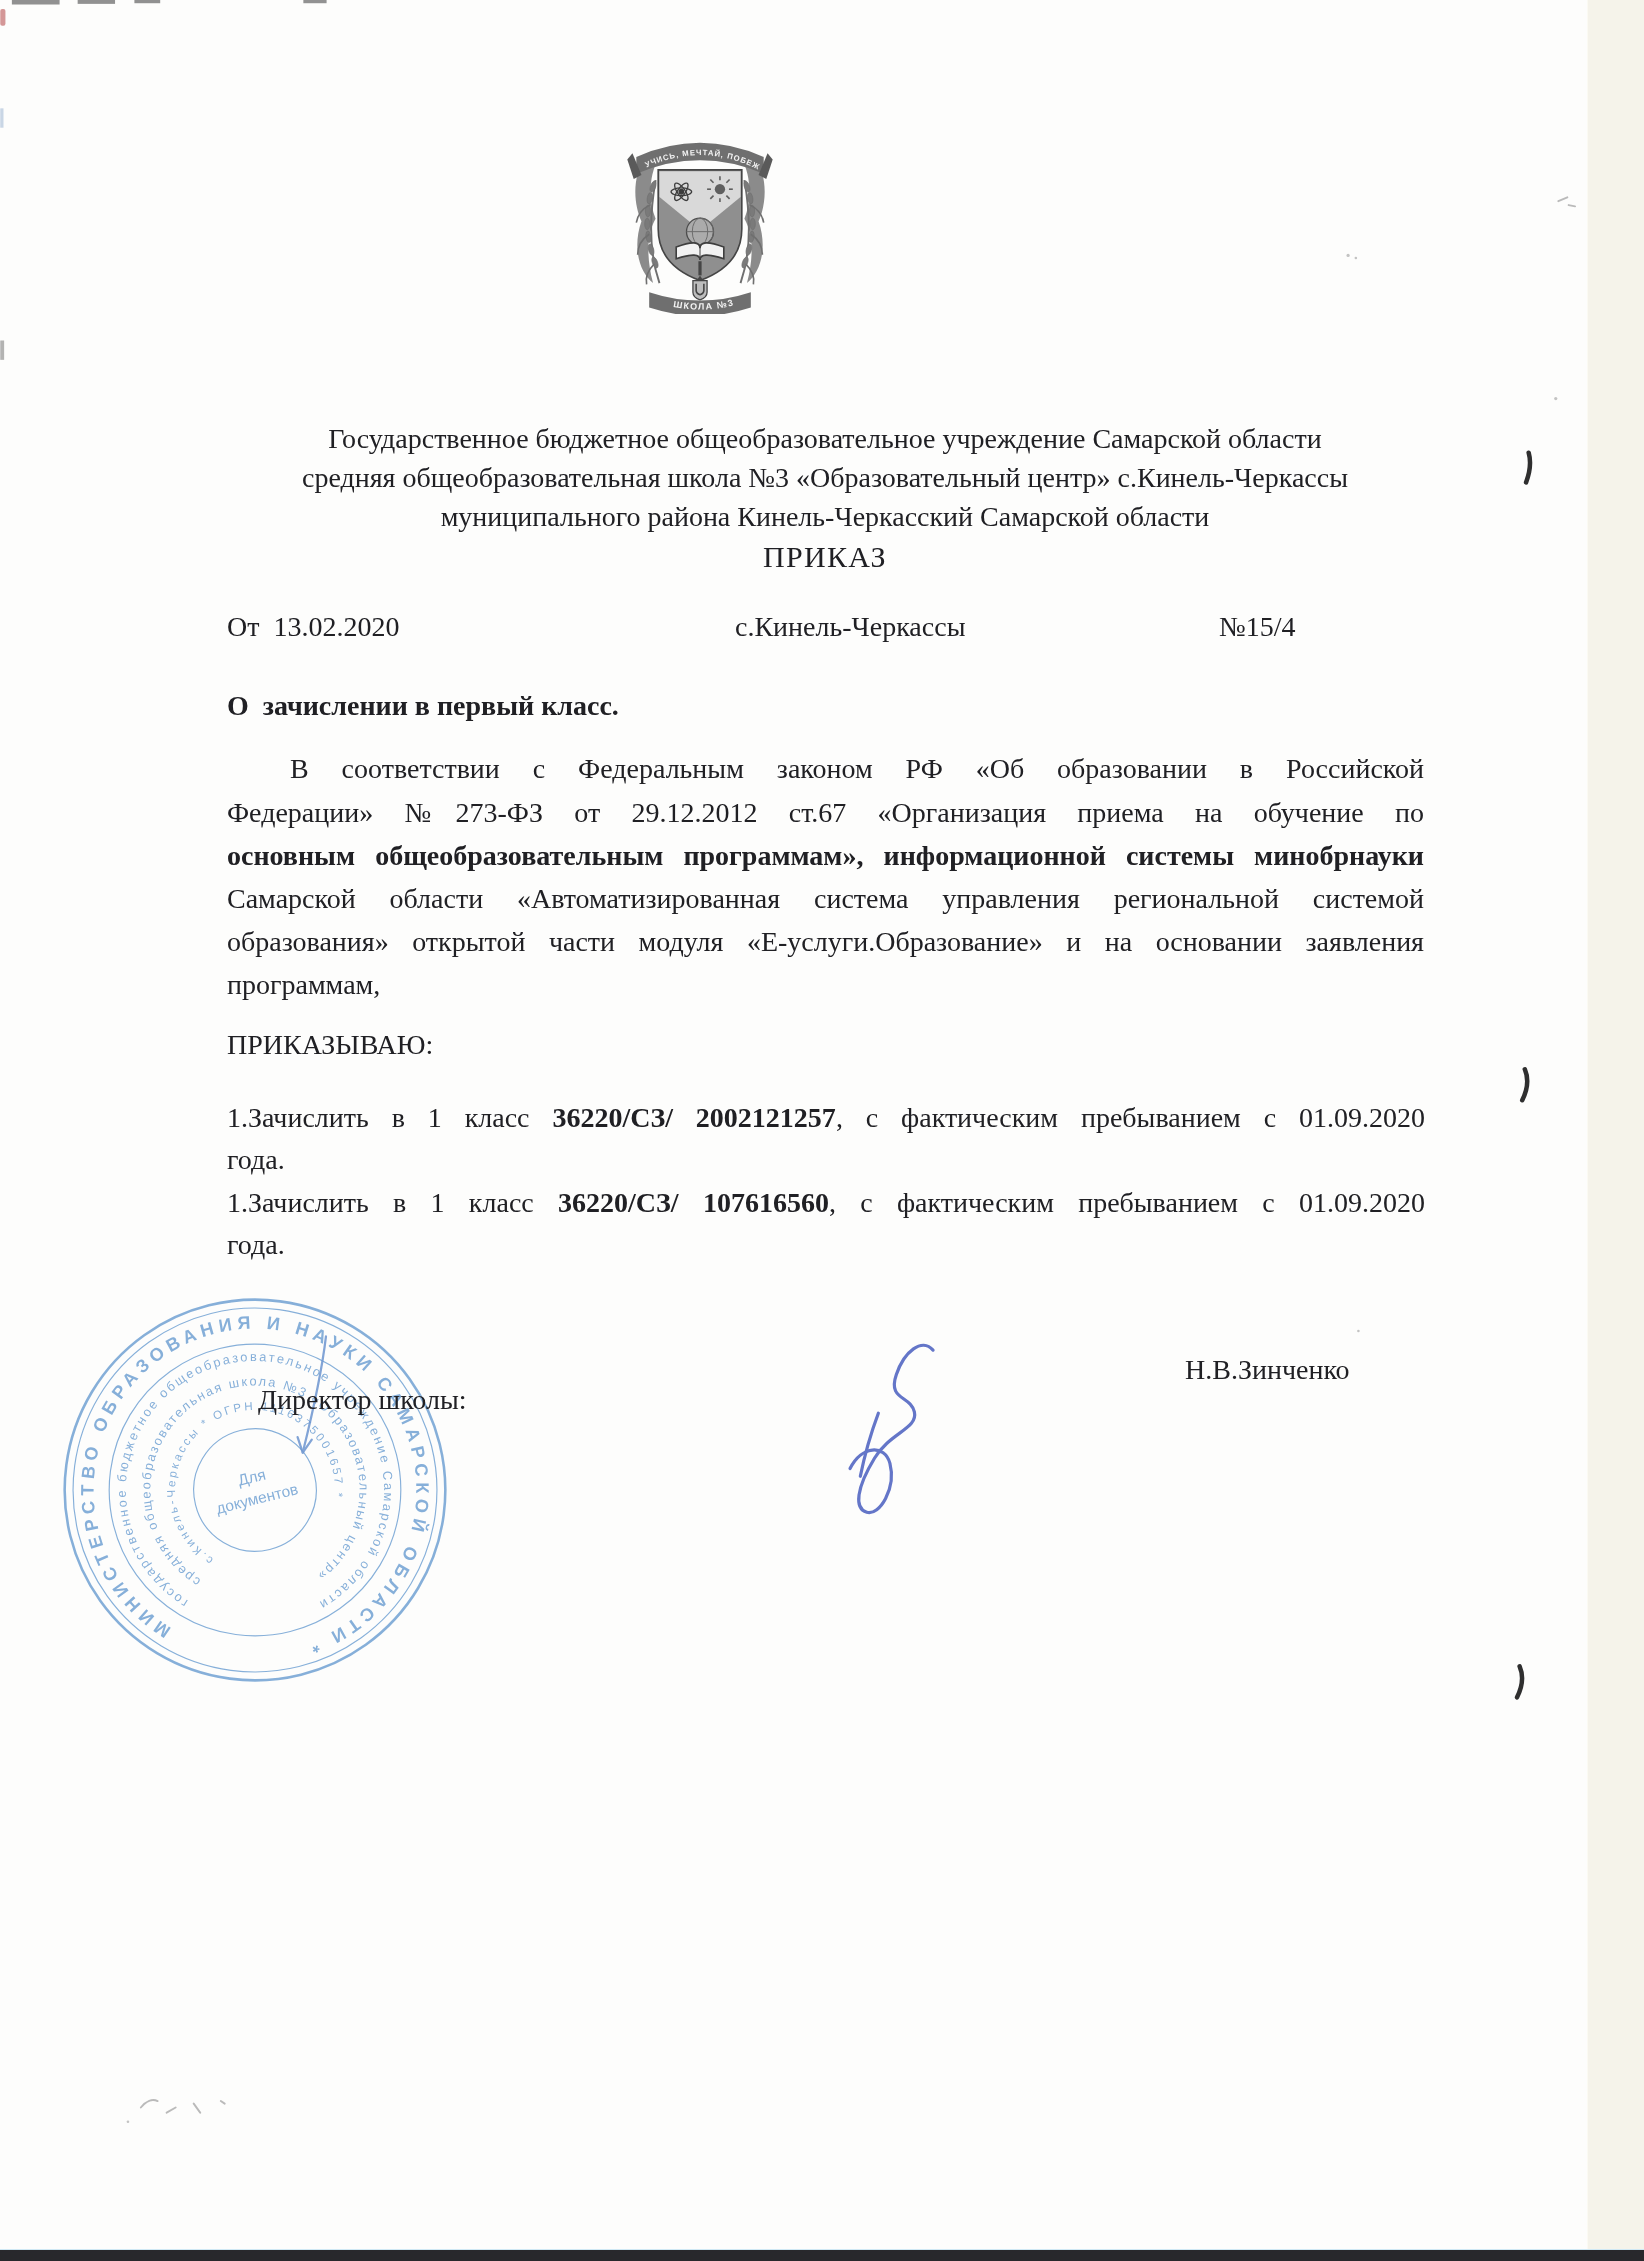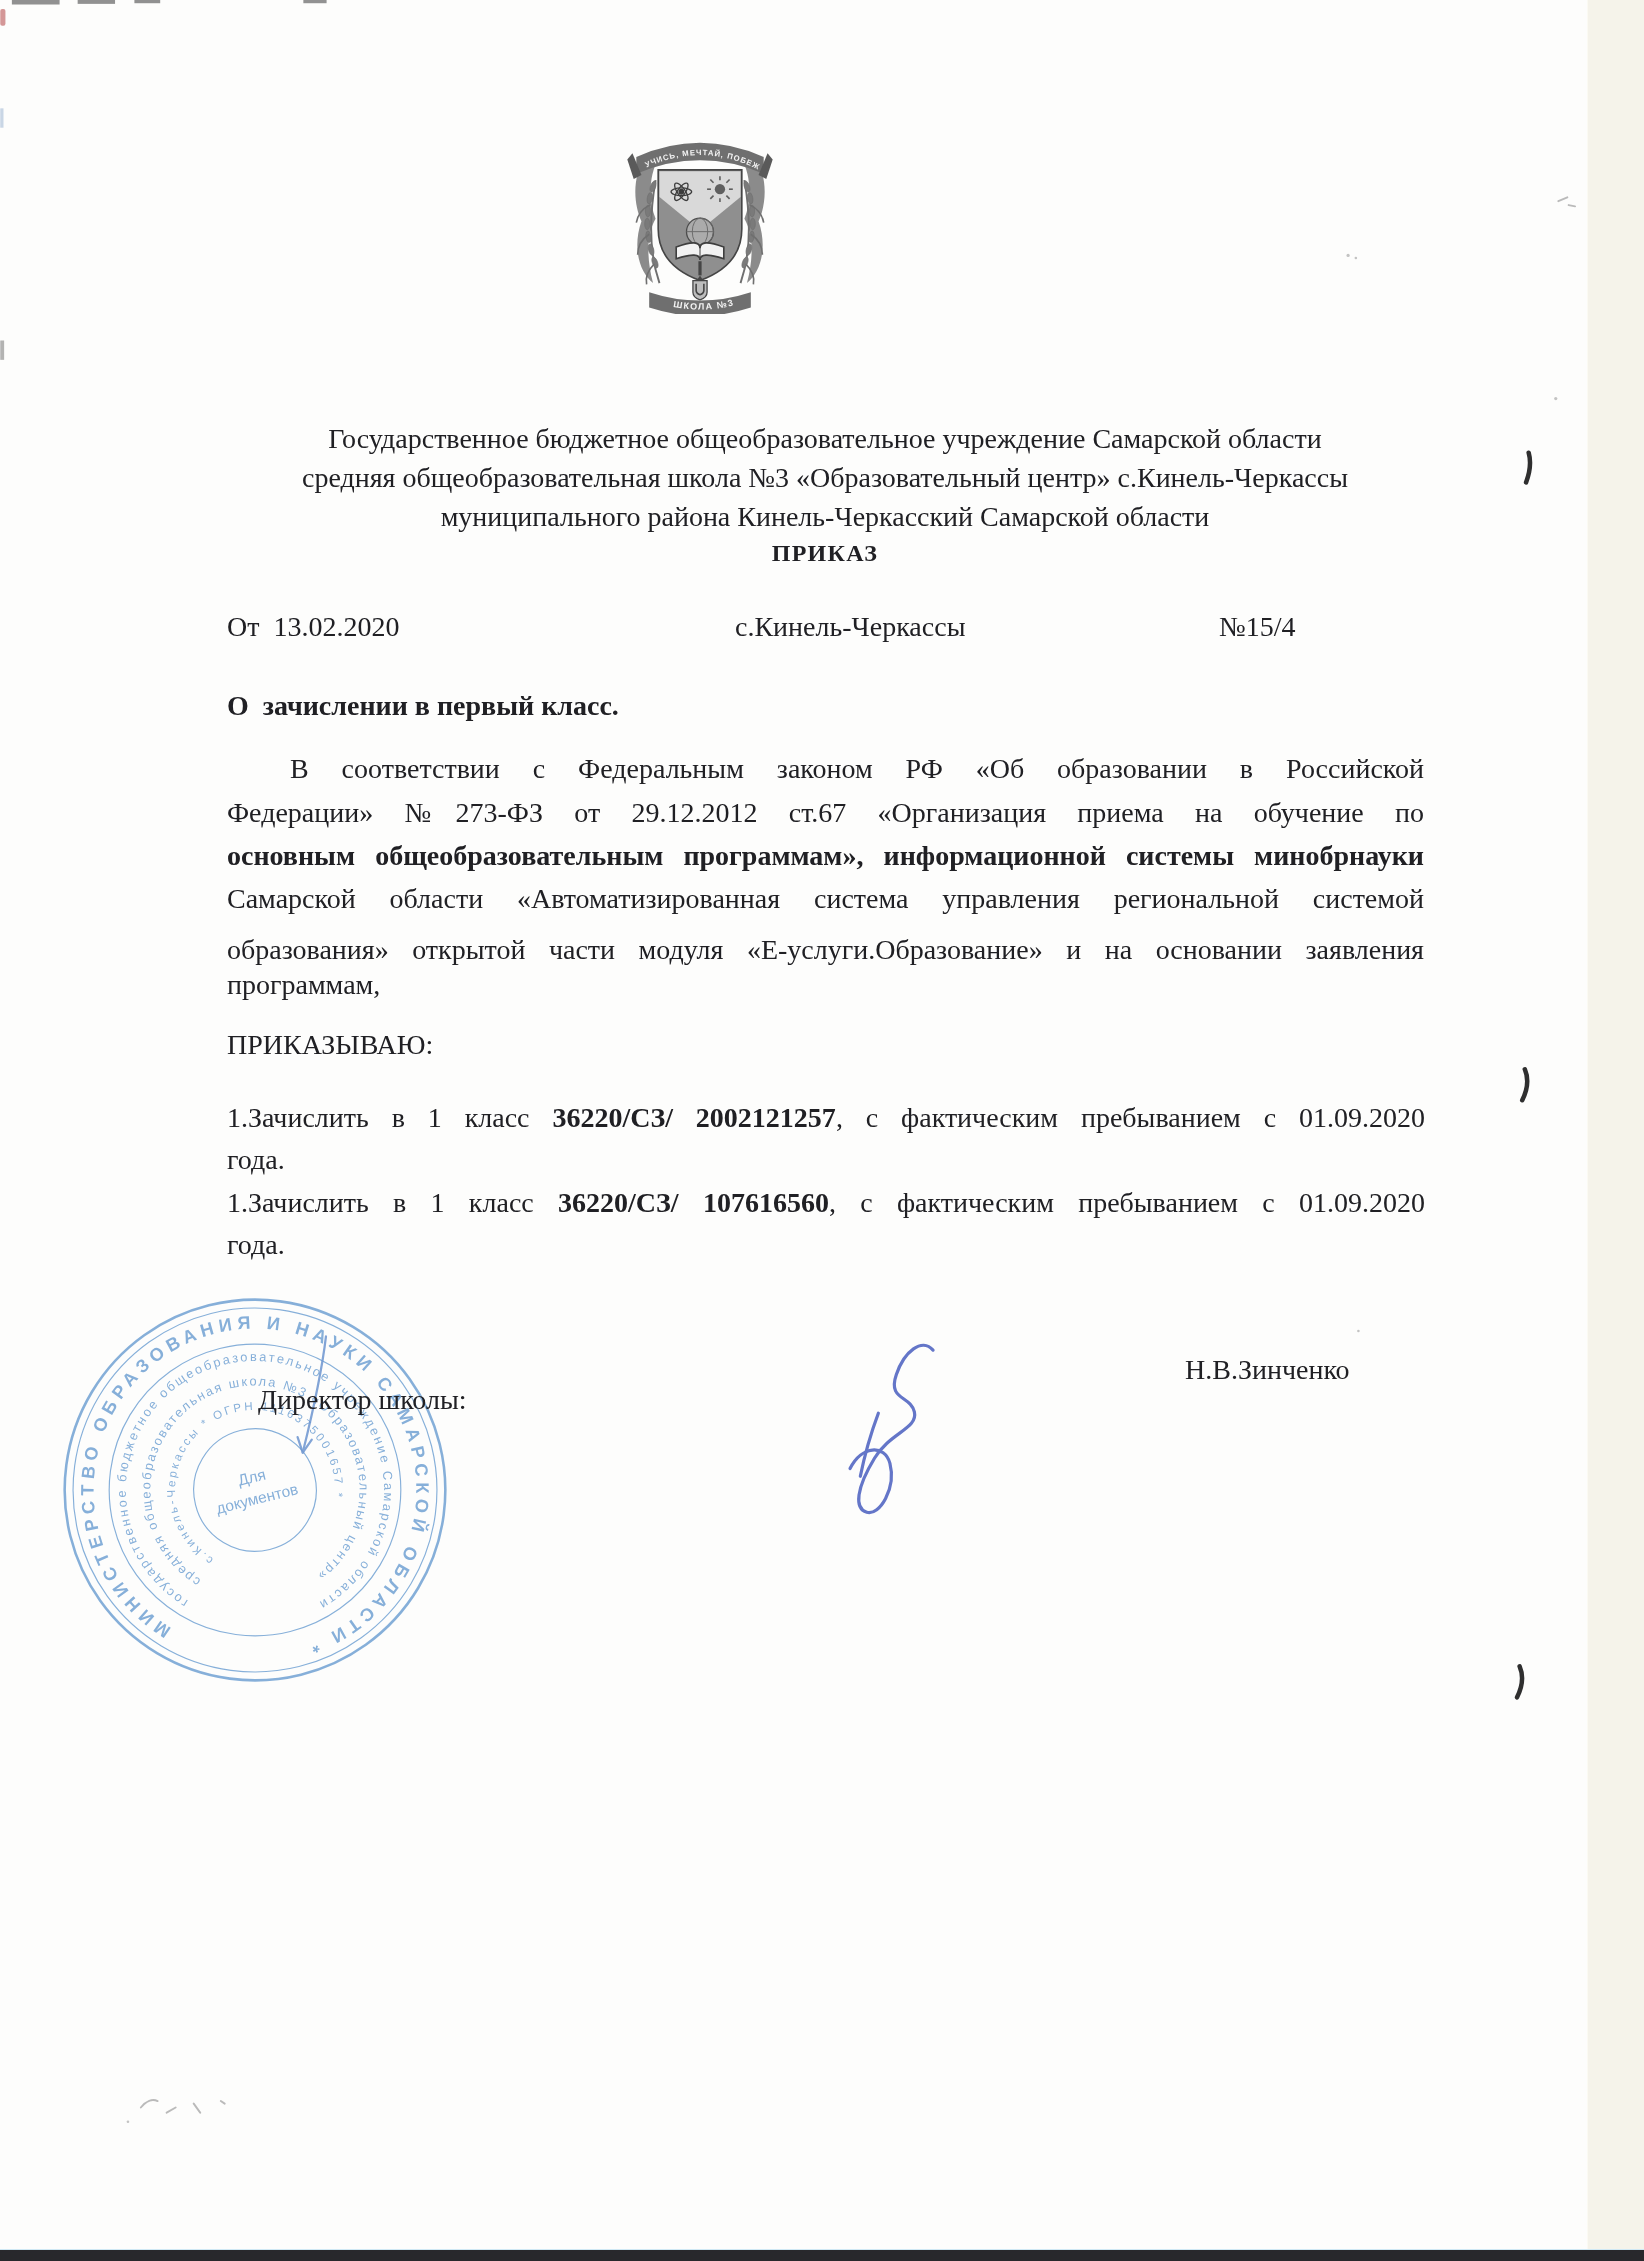"ПРИКАЗ" .order-title { font-size: 24px -> 30px; font-weight: bold -> normal }
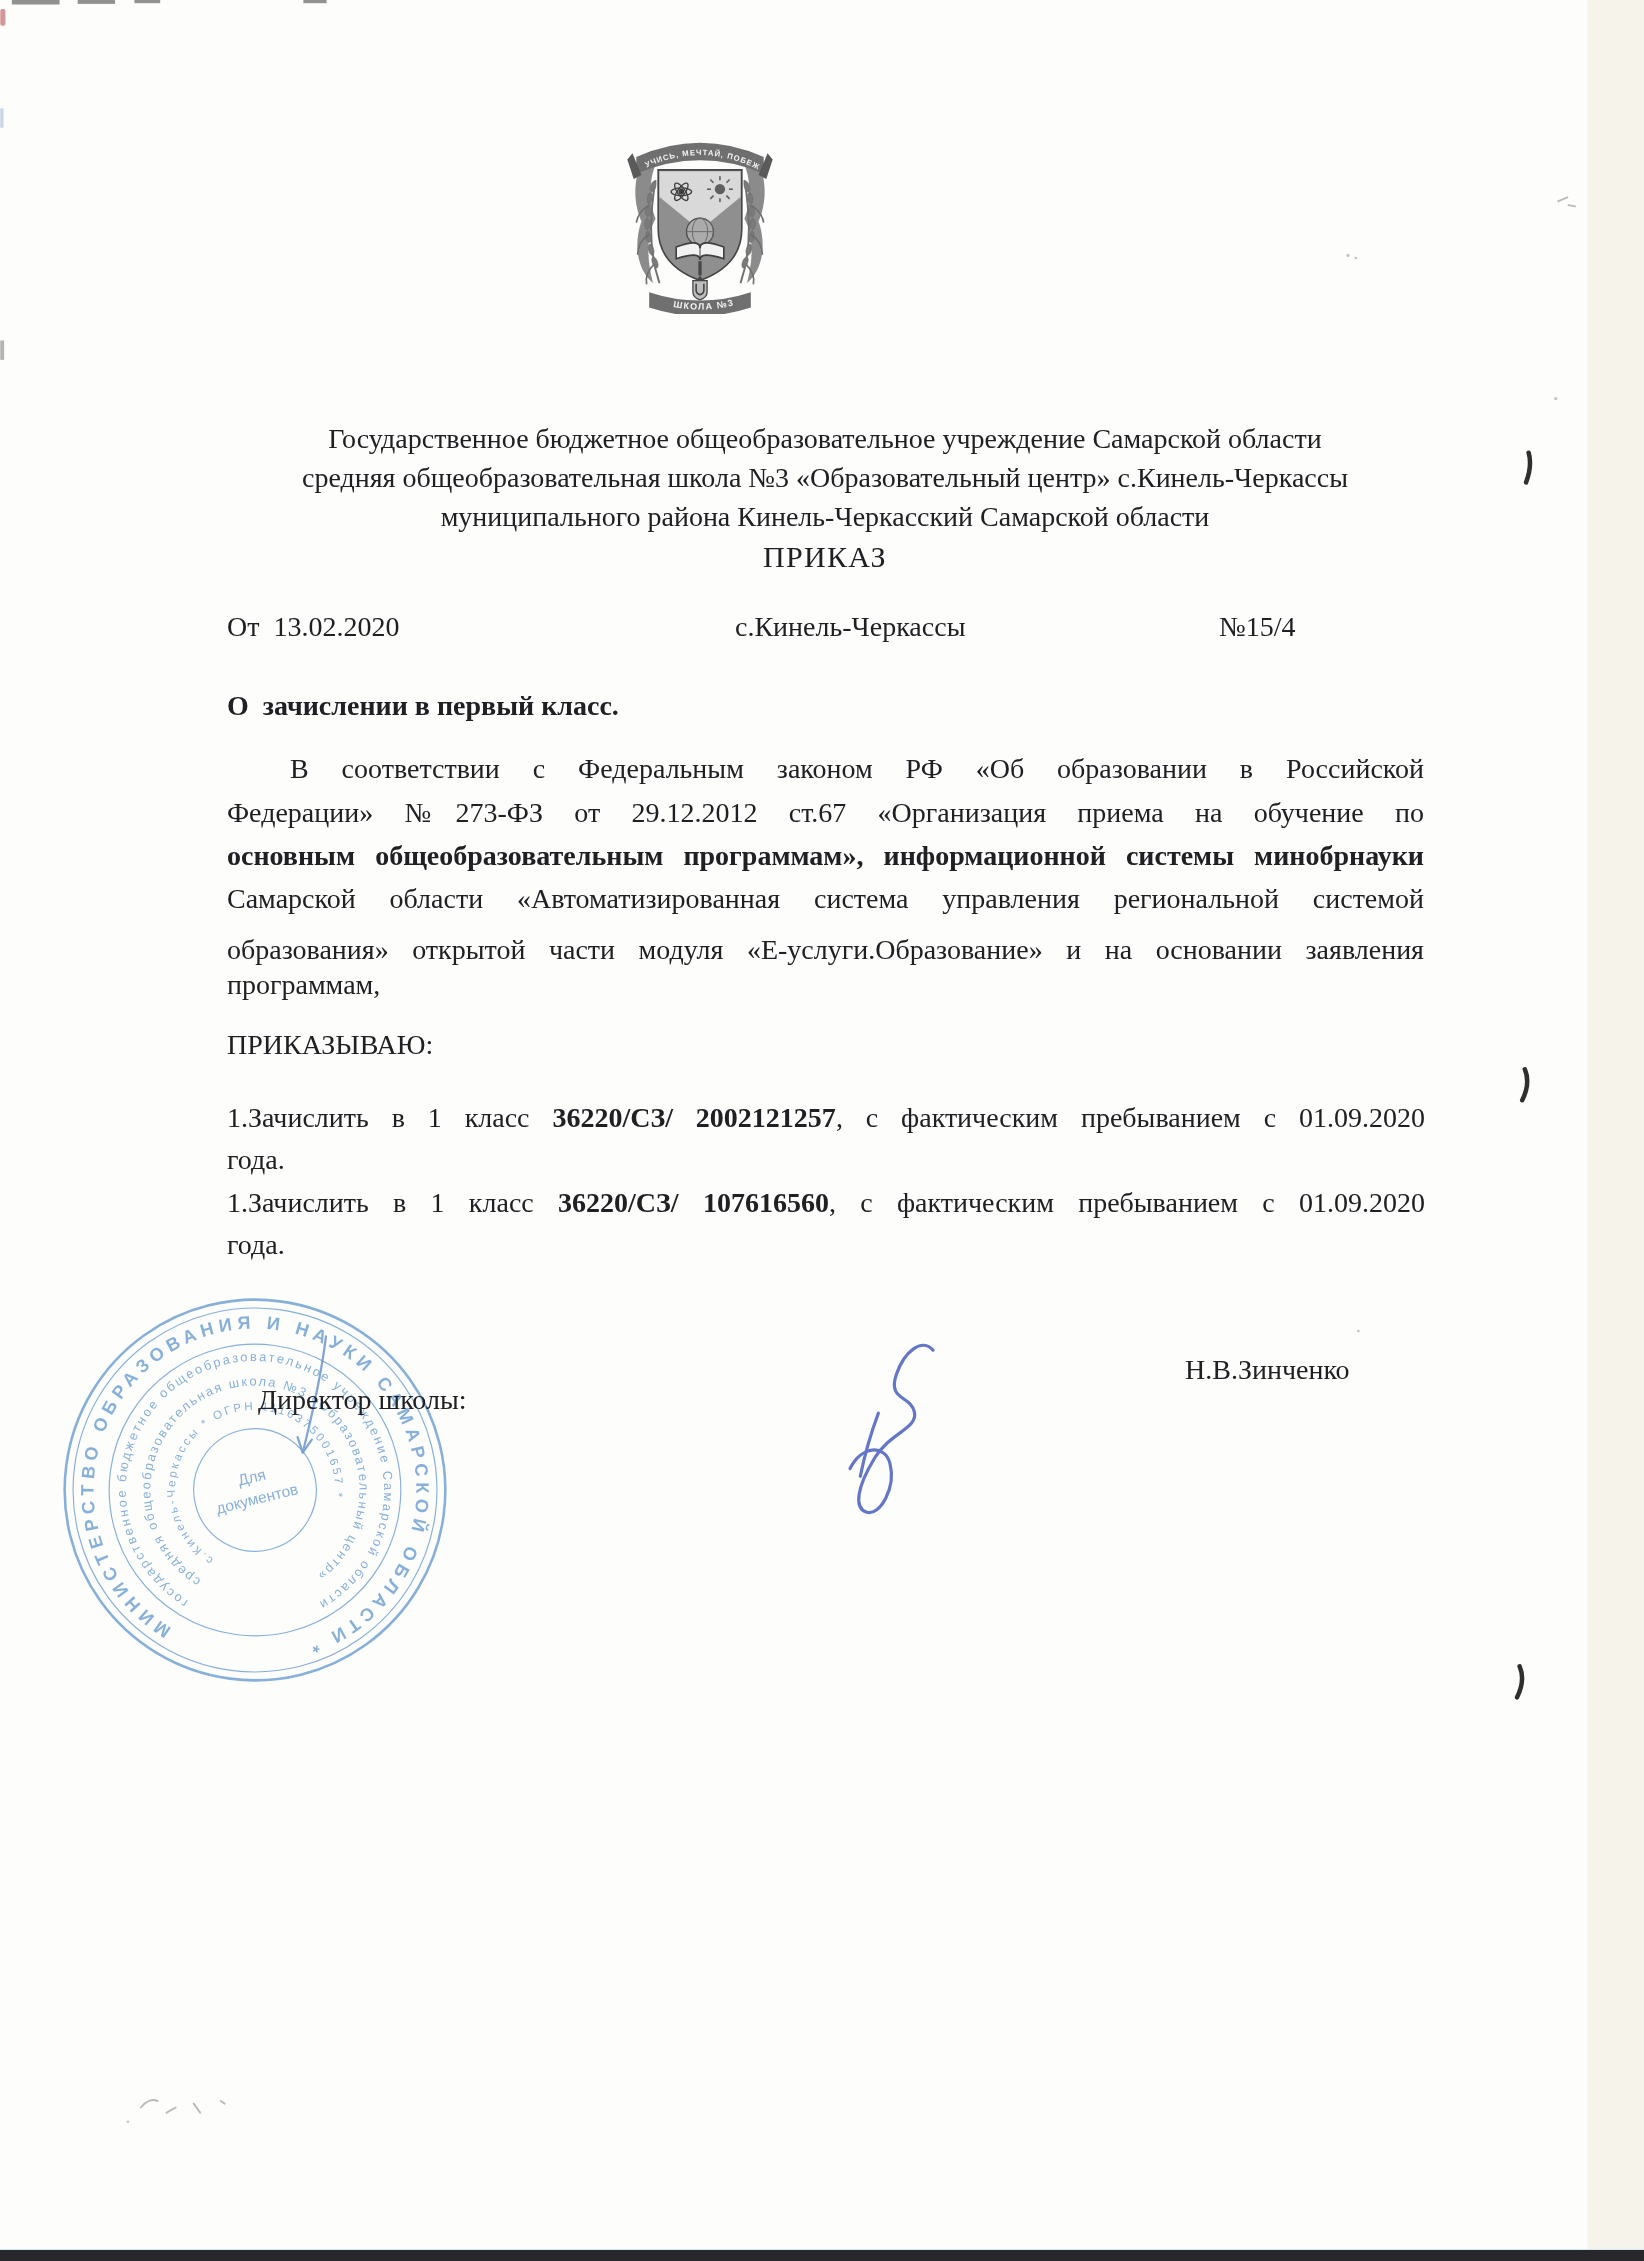"образования» открытой части модуля" div.abs { margin-top: 8px -> none }
